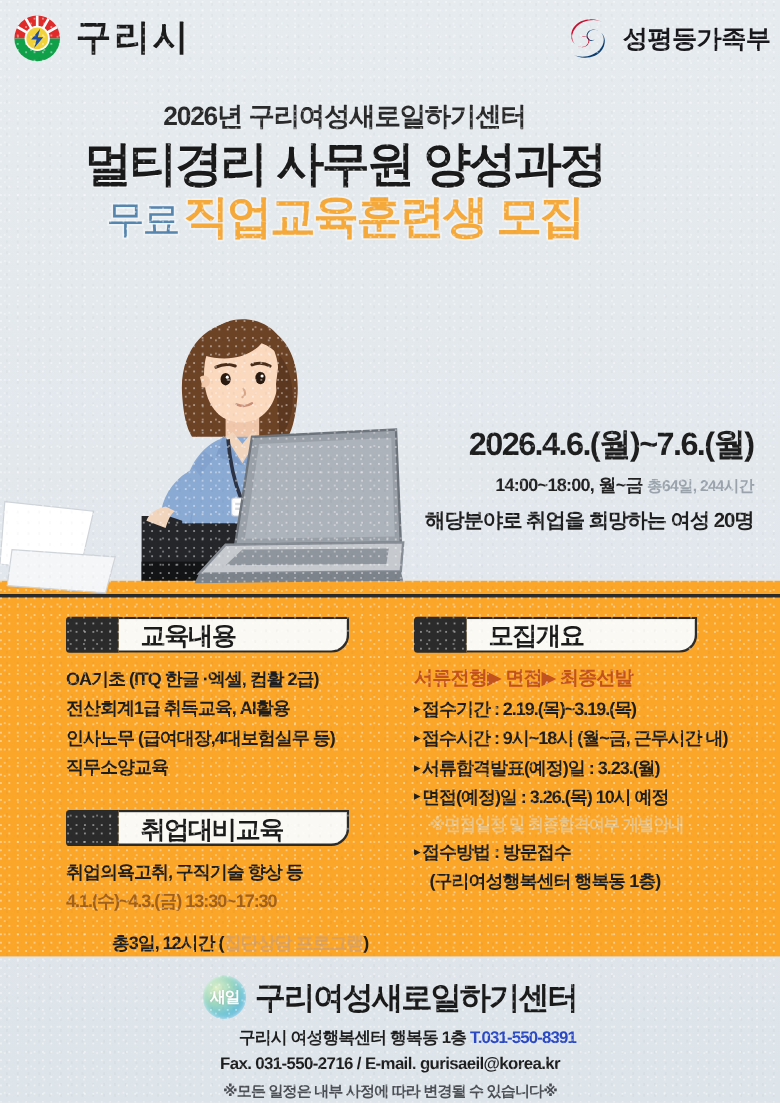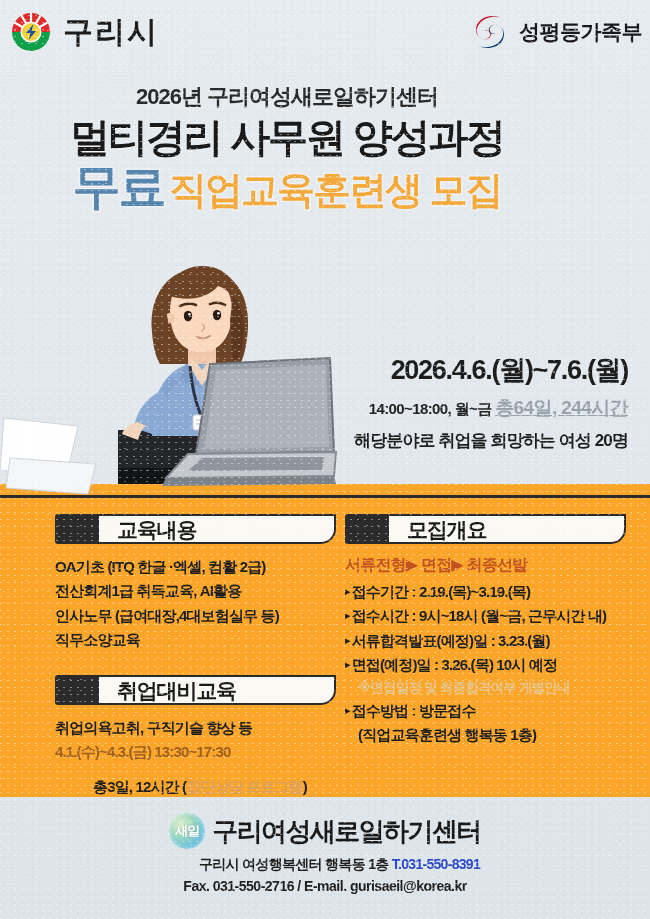"무료" .t-free { font-size: 48px -> 32px; font-weight: 700 -> 400 }
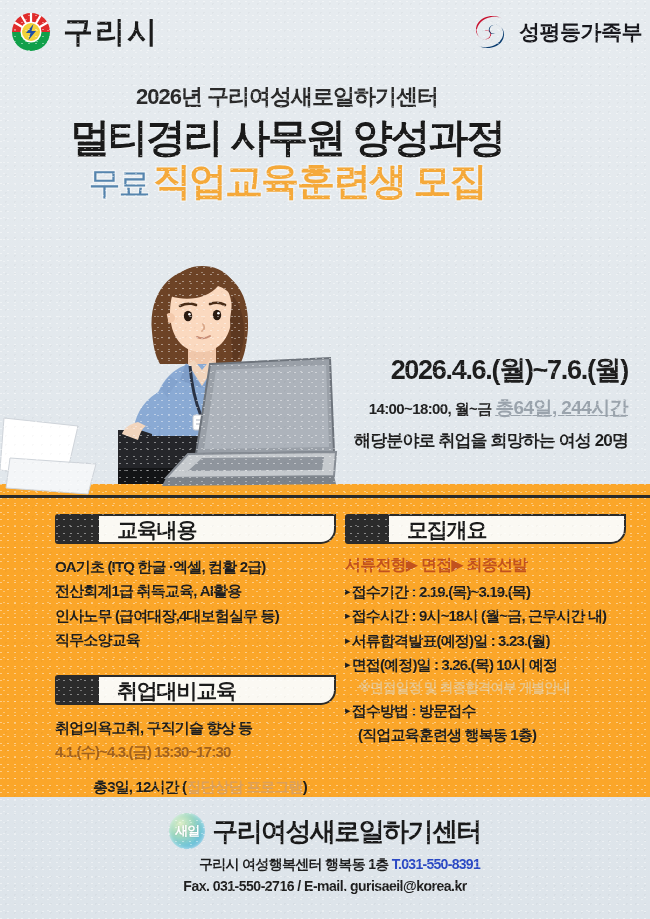"총64일, 244시간" .info-time .muted { font-size: 19px -> 13px; text-decoration: underline -> none }
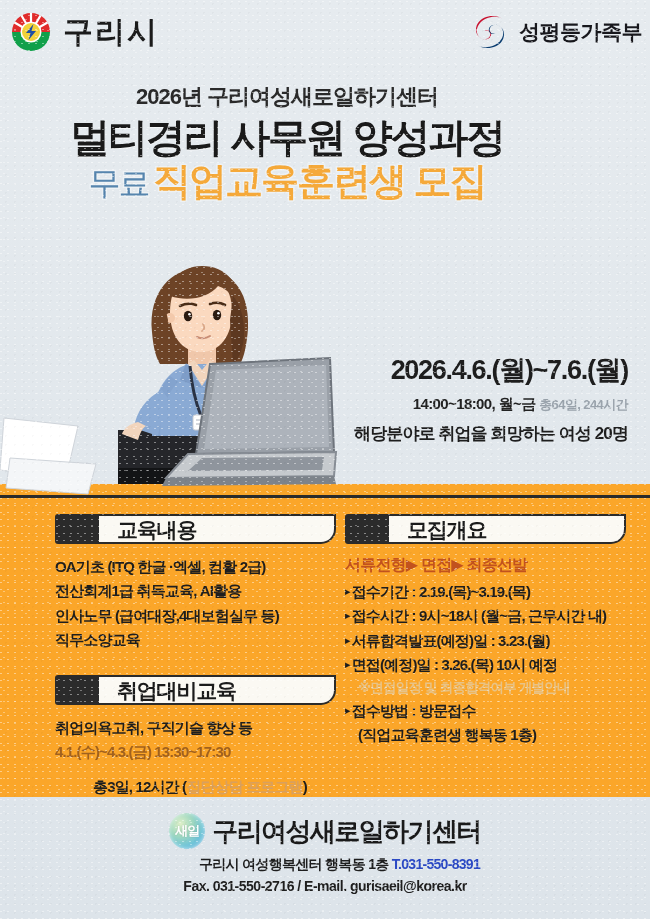"교육내용" .tab { padding-left: 45px -> none }
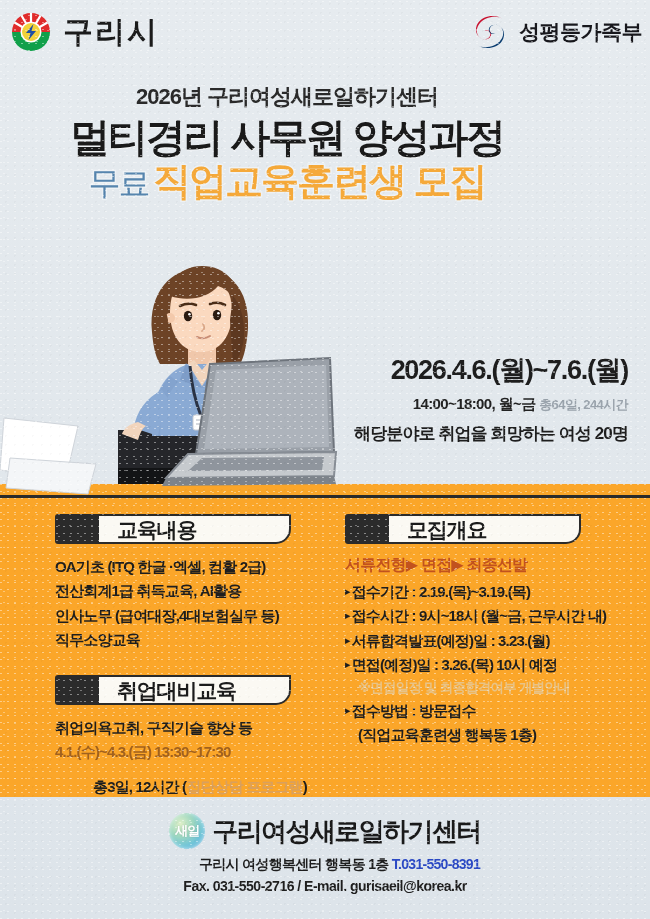"(직업교육훈련생 행복동 1층)" div.bullet { text: 직업교육훈련생 -> 구리여성행복센터 }
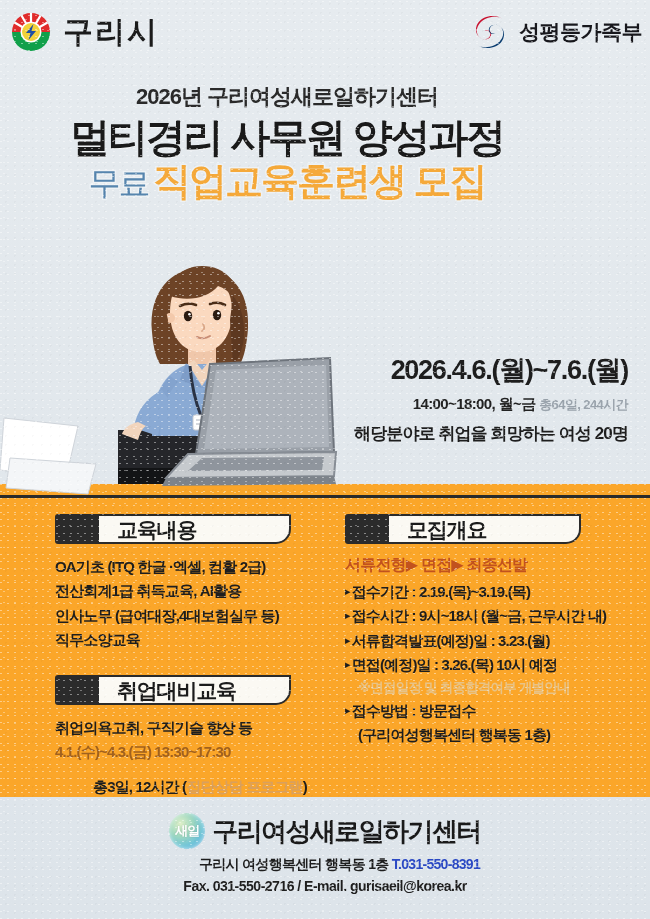"※모든 일정은 내부 사정에 따라" div.f-note { html: none -> <div>※모든 일정은 내부 사정에 따라 변경될 수 있습니다※</div> }
